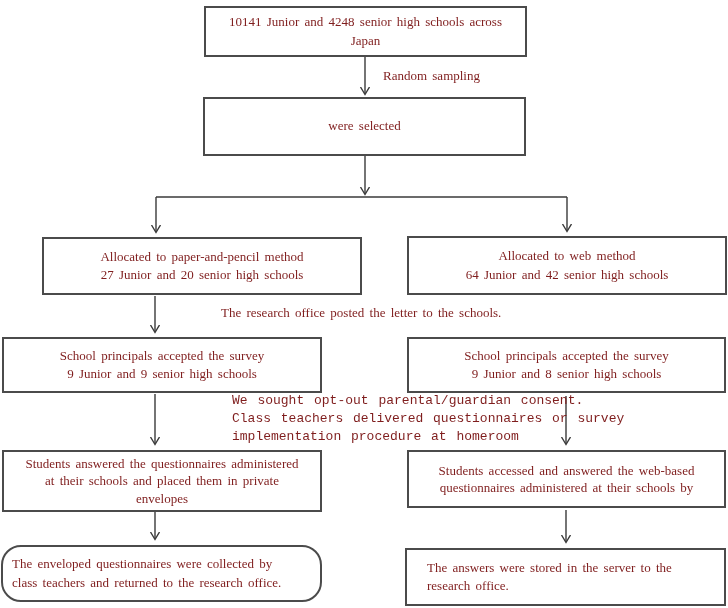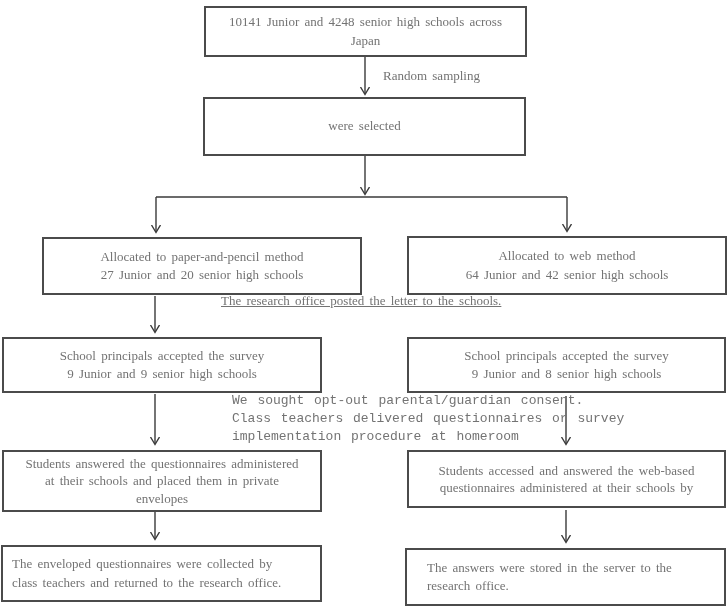"10141 Junior and 4248 senior" .canvas { color: #737373 -> #7f1d1d }
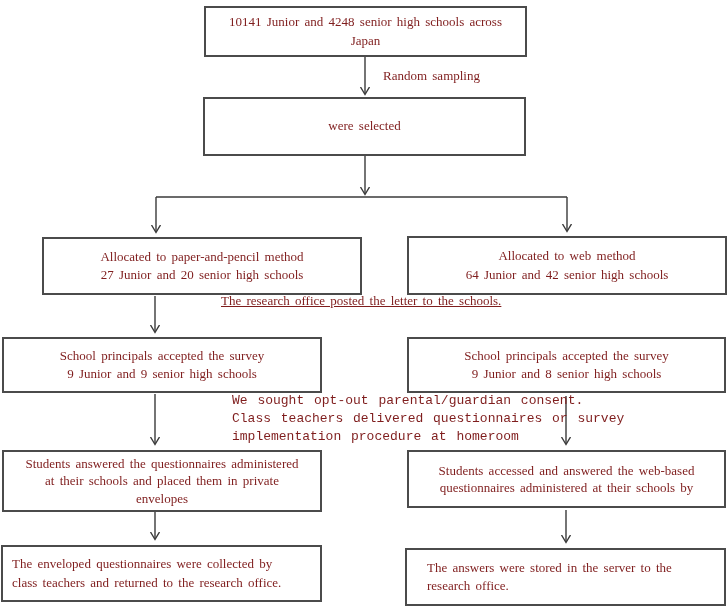"The research office posted the" div.annot { text-decoration: underline -> none; top: 292px -> 304px }
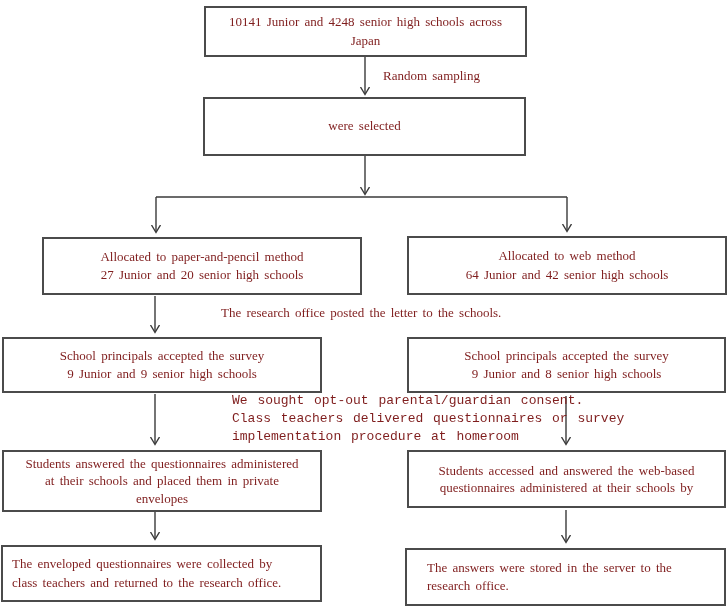"The enveloped questionnaires were" div.node { border-radius: none -> 20px }
